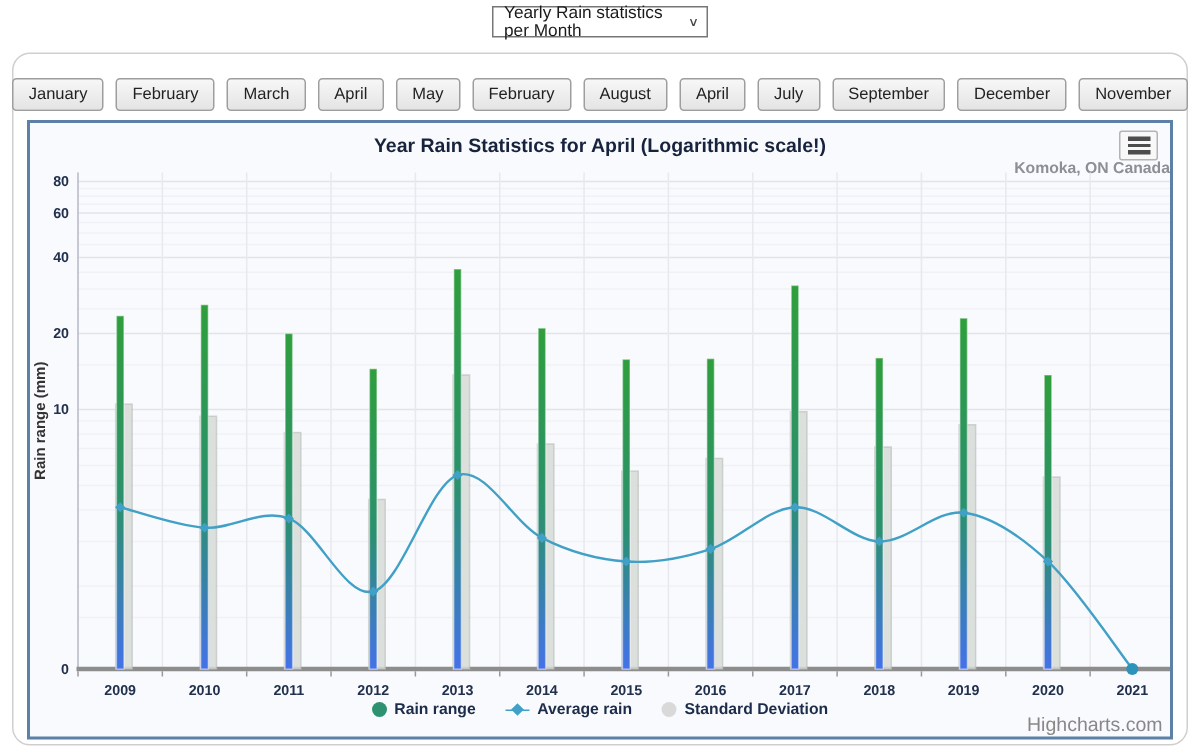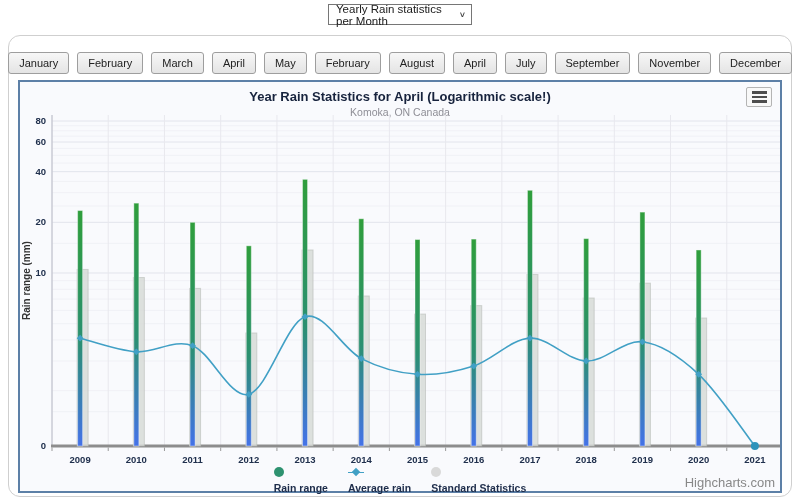"November" button { order: before "December" -> after "December" }
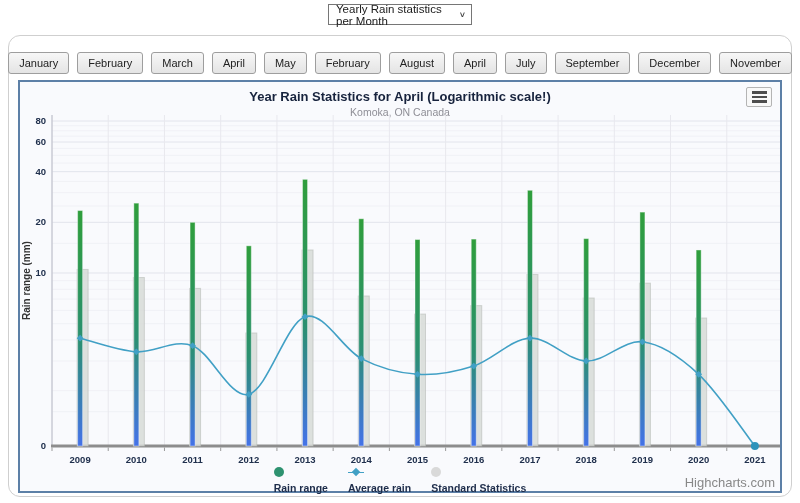"Komoka, ON Canada" .chart-subtitle { font-weight: normal -> bold; text-align: center -> right }
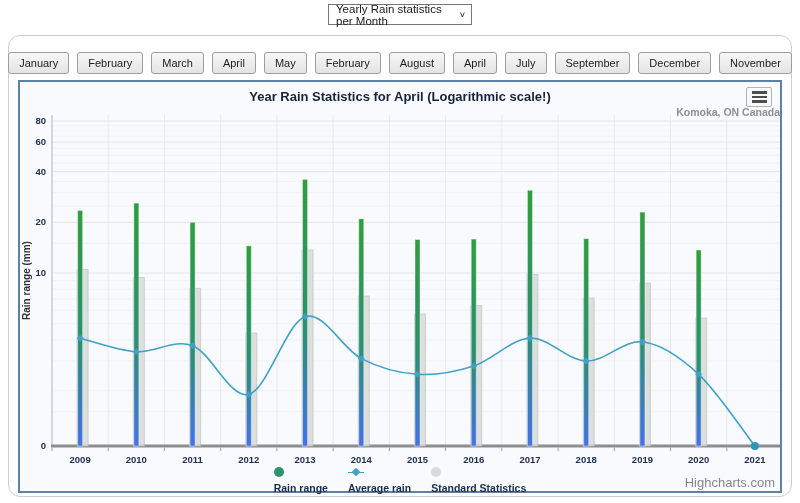"Rain range" .legend .item { align-items: flex-start -> center; flex-direction: column -> none }
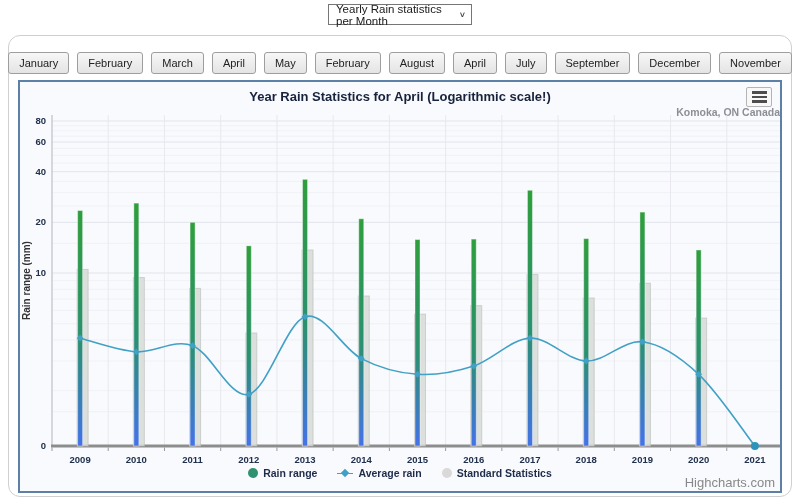"Standard Statistics" span.label { text: Statistics -> Deviation }
